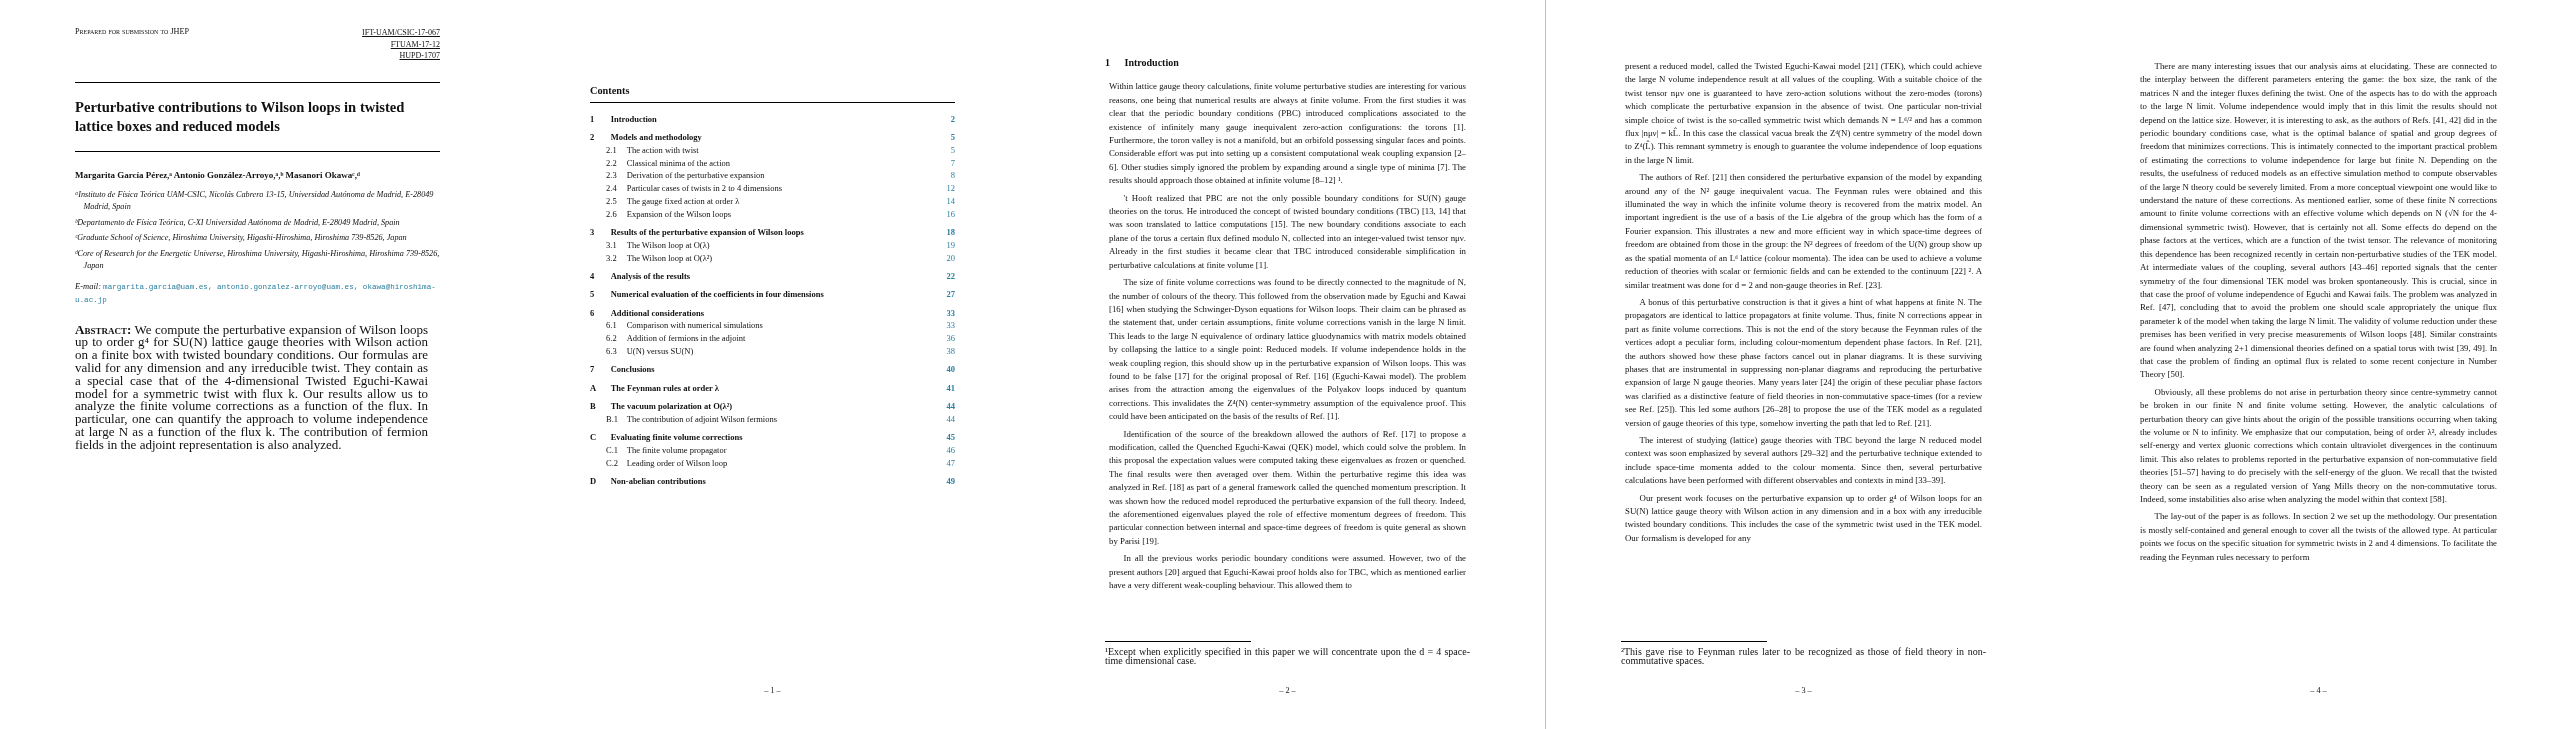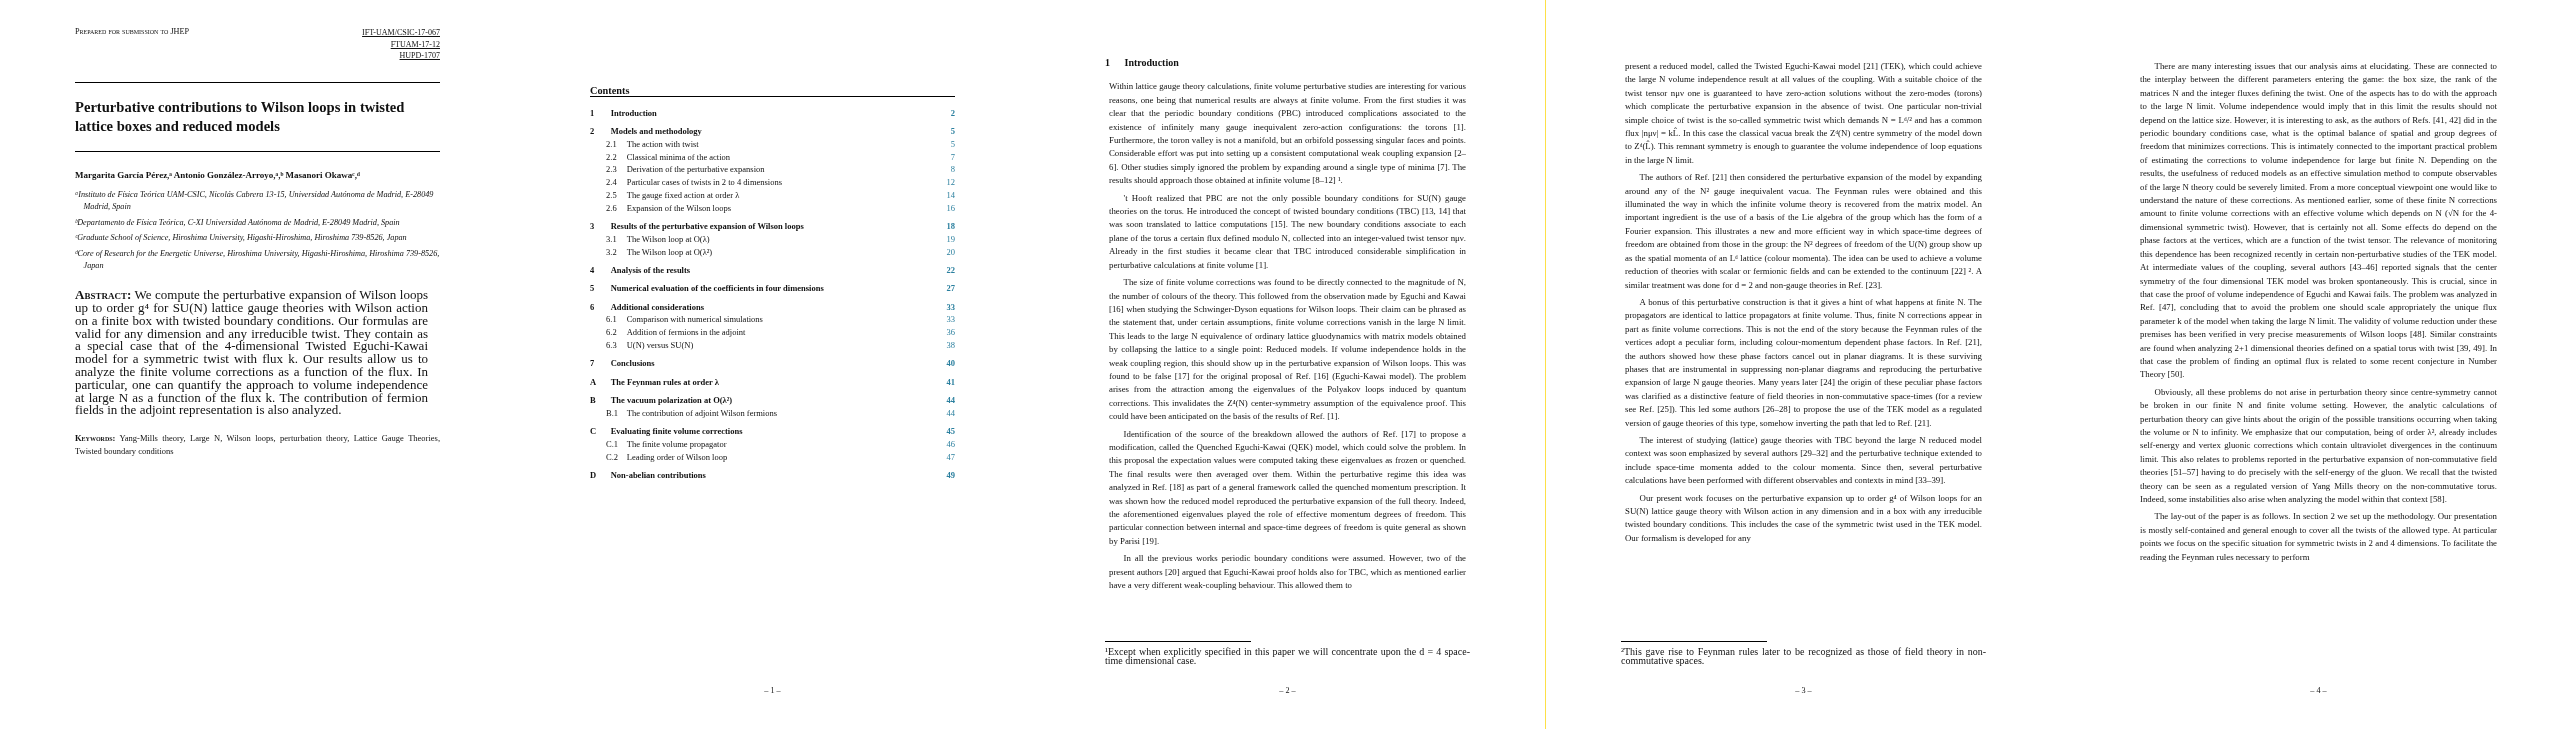"Prepared for submission to JHEP" .canvas { background: #fde047 -> #5eead4 }
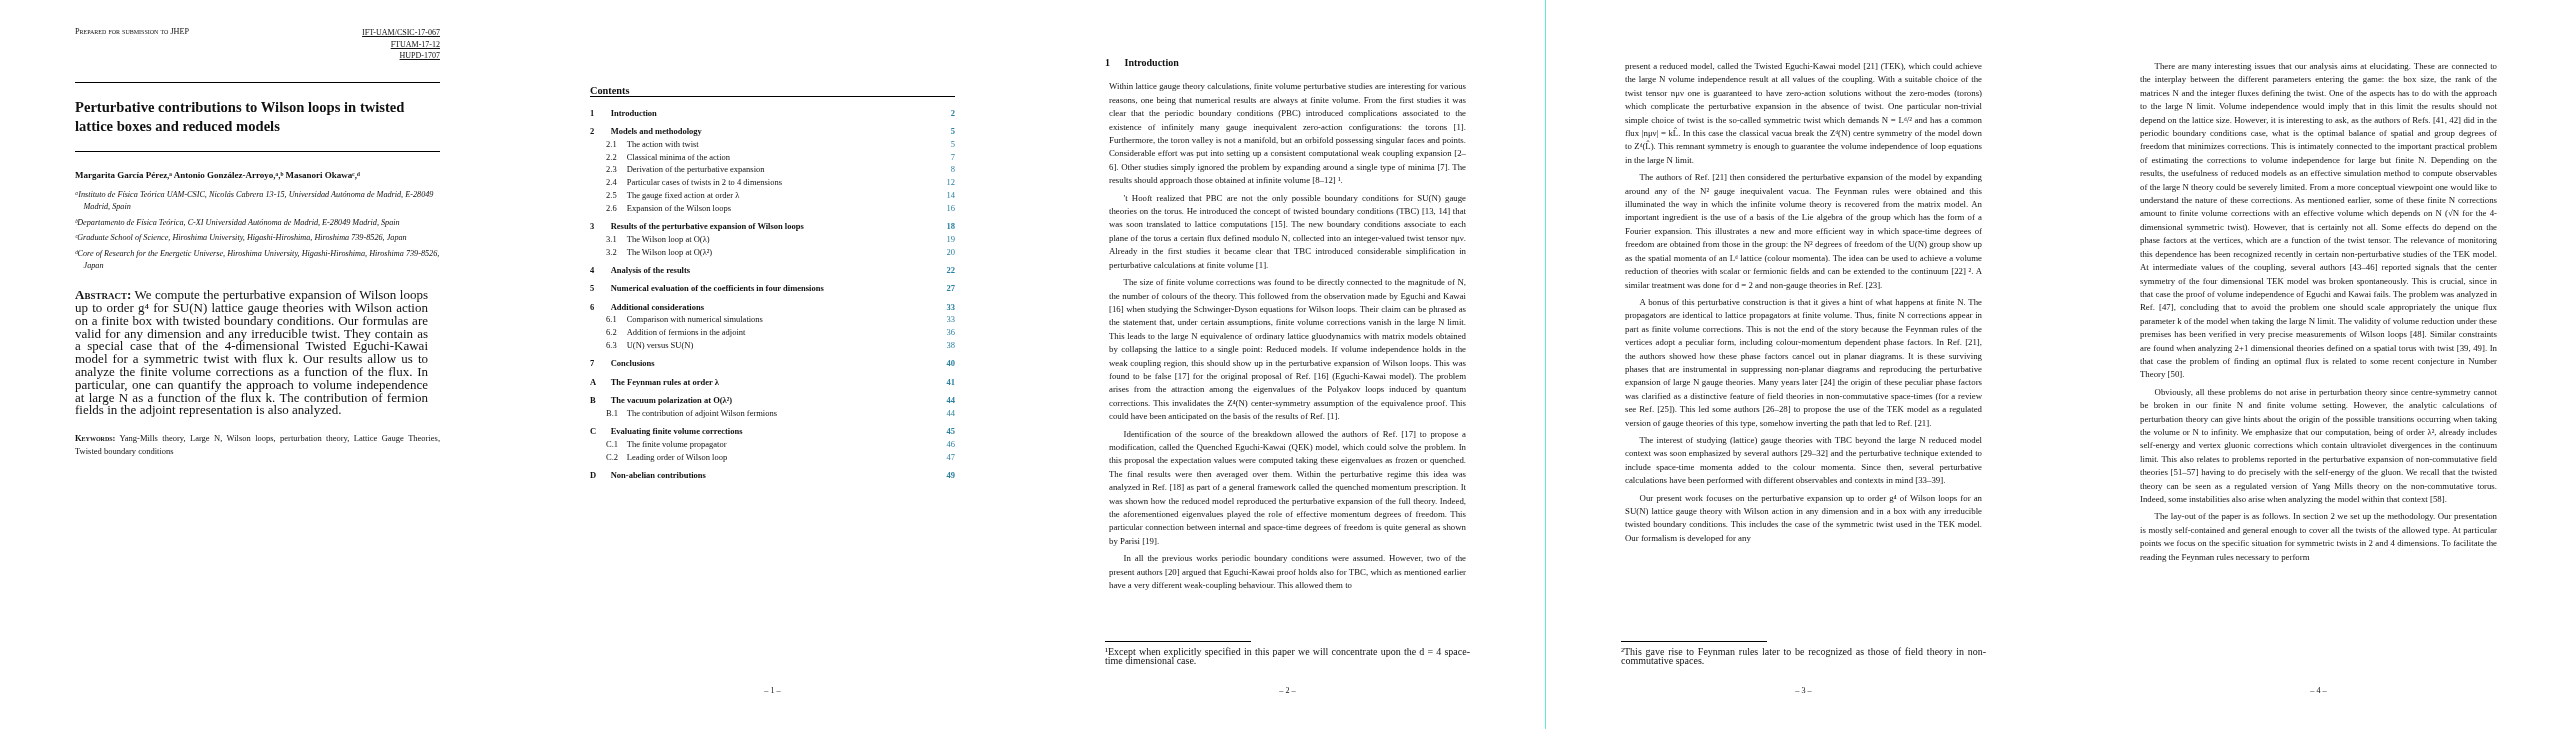"Contents" .contents-heading { margin: 0 0 0 0 -> 0 0 6px 0 }
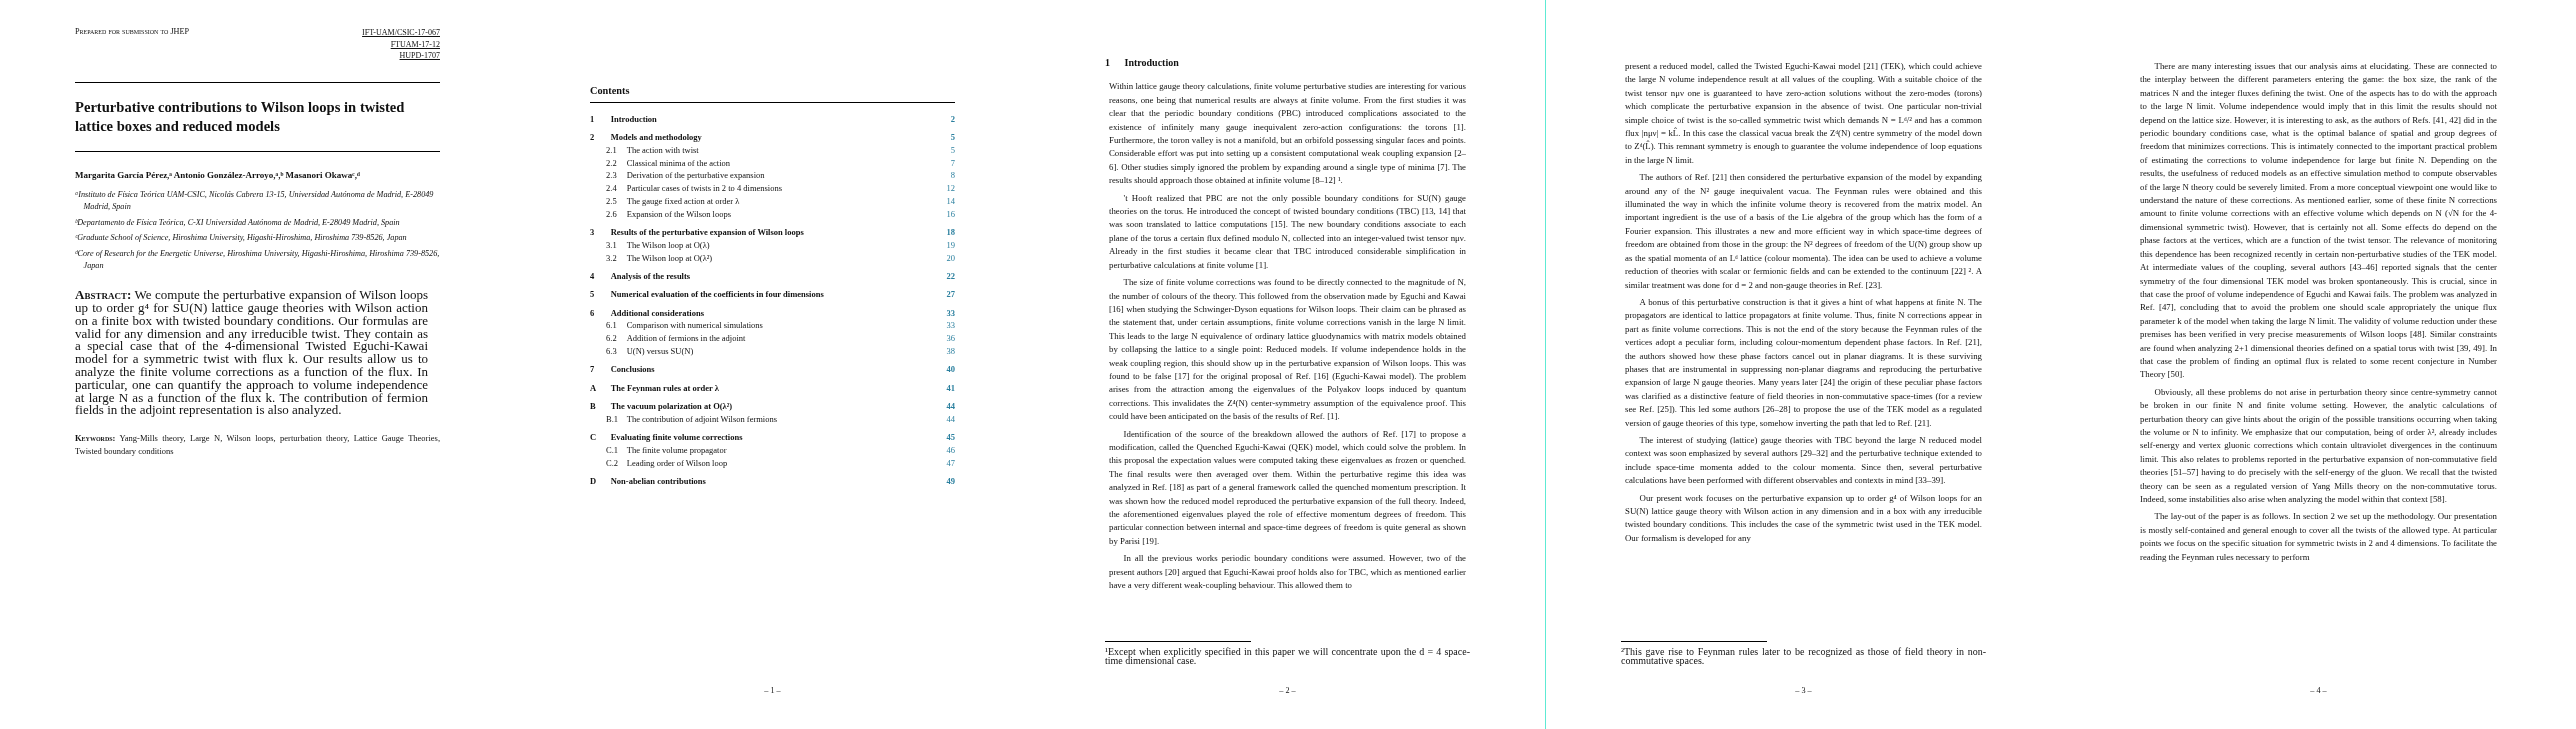"E-mail: margarita.garcia@uam.es," p.email-line { html: none -> <p> <span>E-mail:</span> <span>margarita.garcia@uam.es, antonio.gonzalez-arroyo@uam.es, okawa@hiroshima-u.ac.jp</span> </p> }
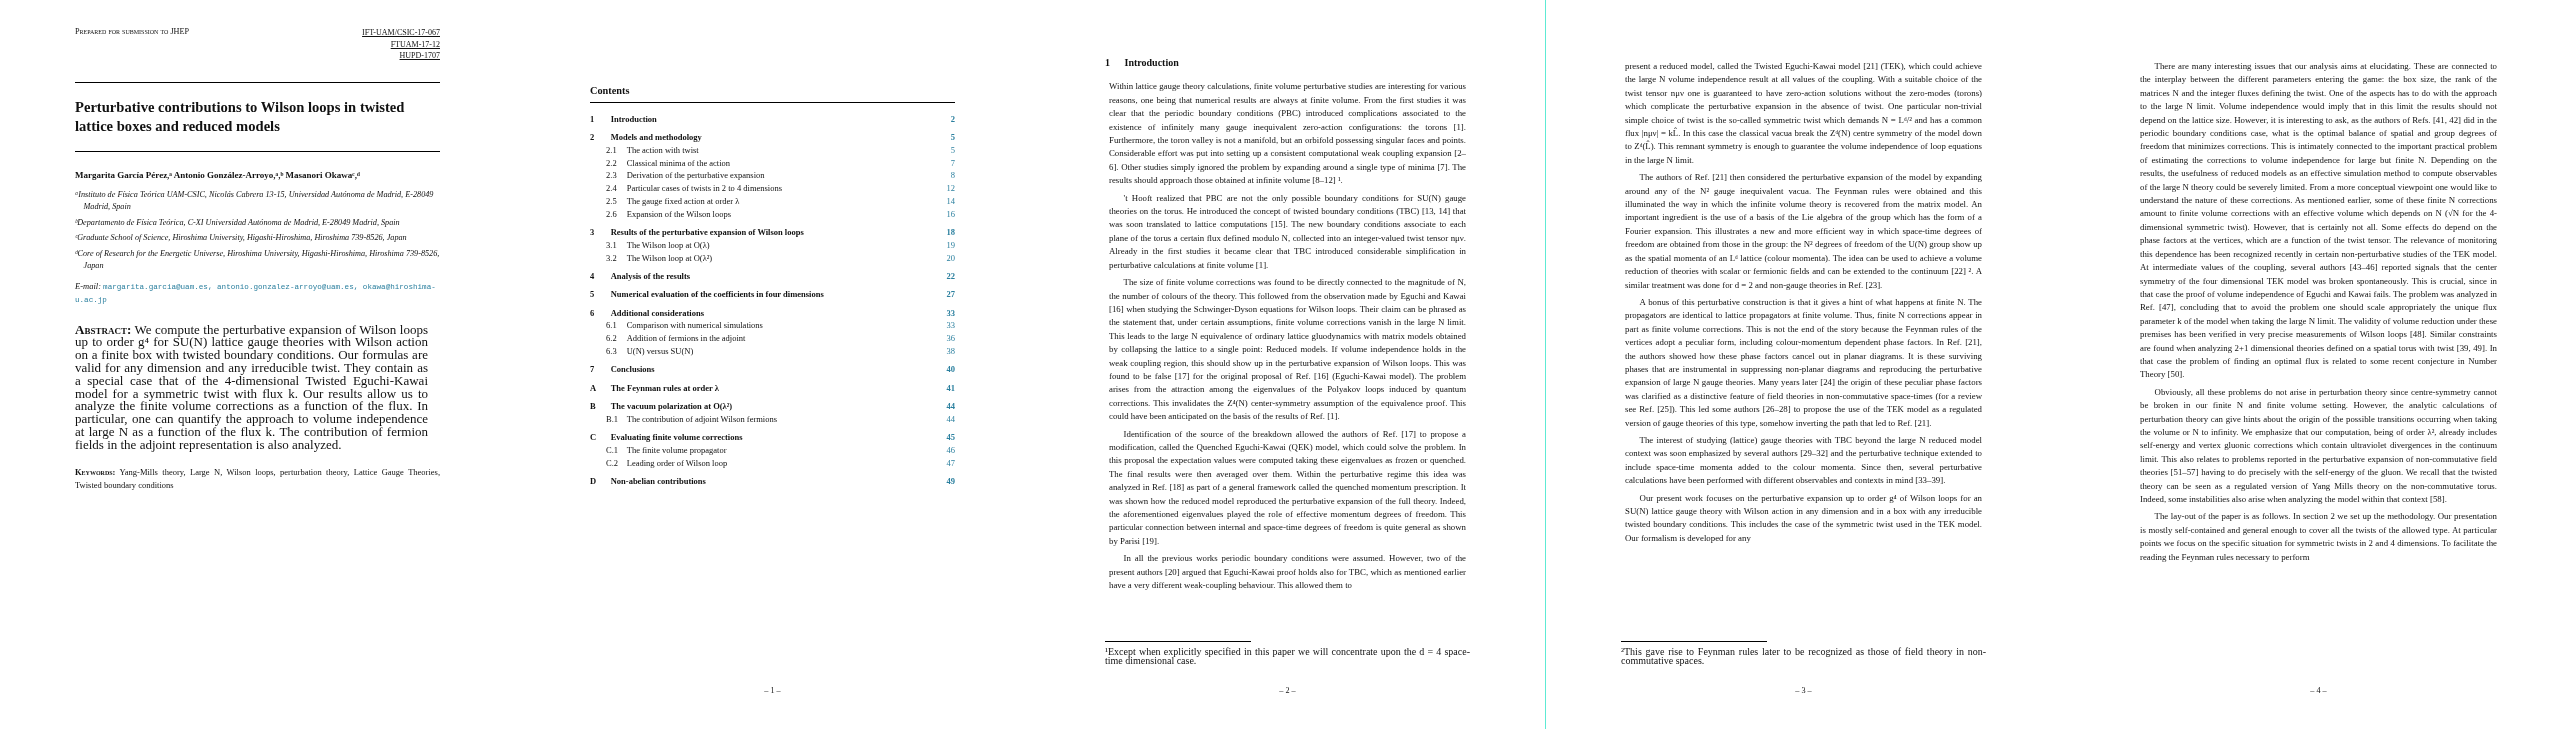"Keywords: Yang-Mills theory, Large N," p.keywords { html: <p> <span>Keywords:</span> <span>Yang-Mills theory, Large N, Wilson loops, perturbation theory, Lattice Gauge Theories, Twisted boundary conditions</span> </p> -> none }
